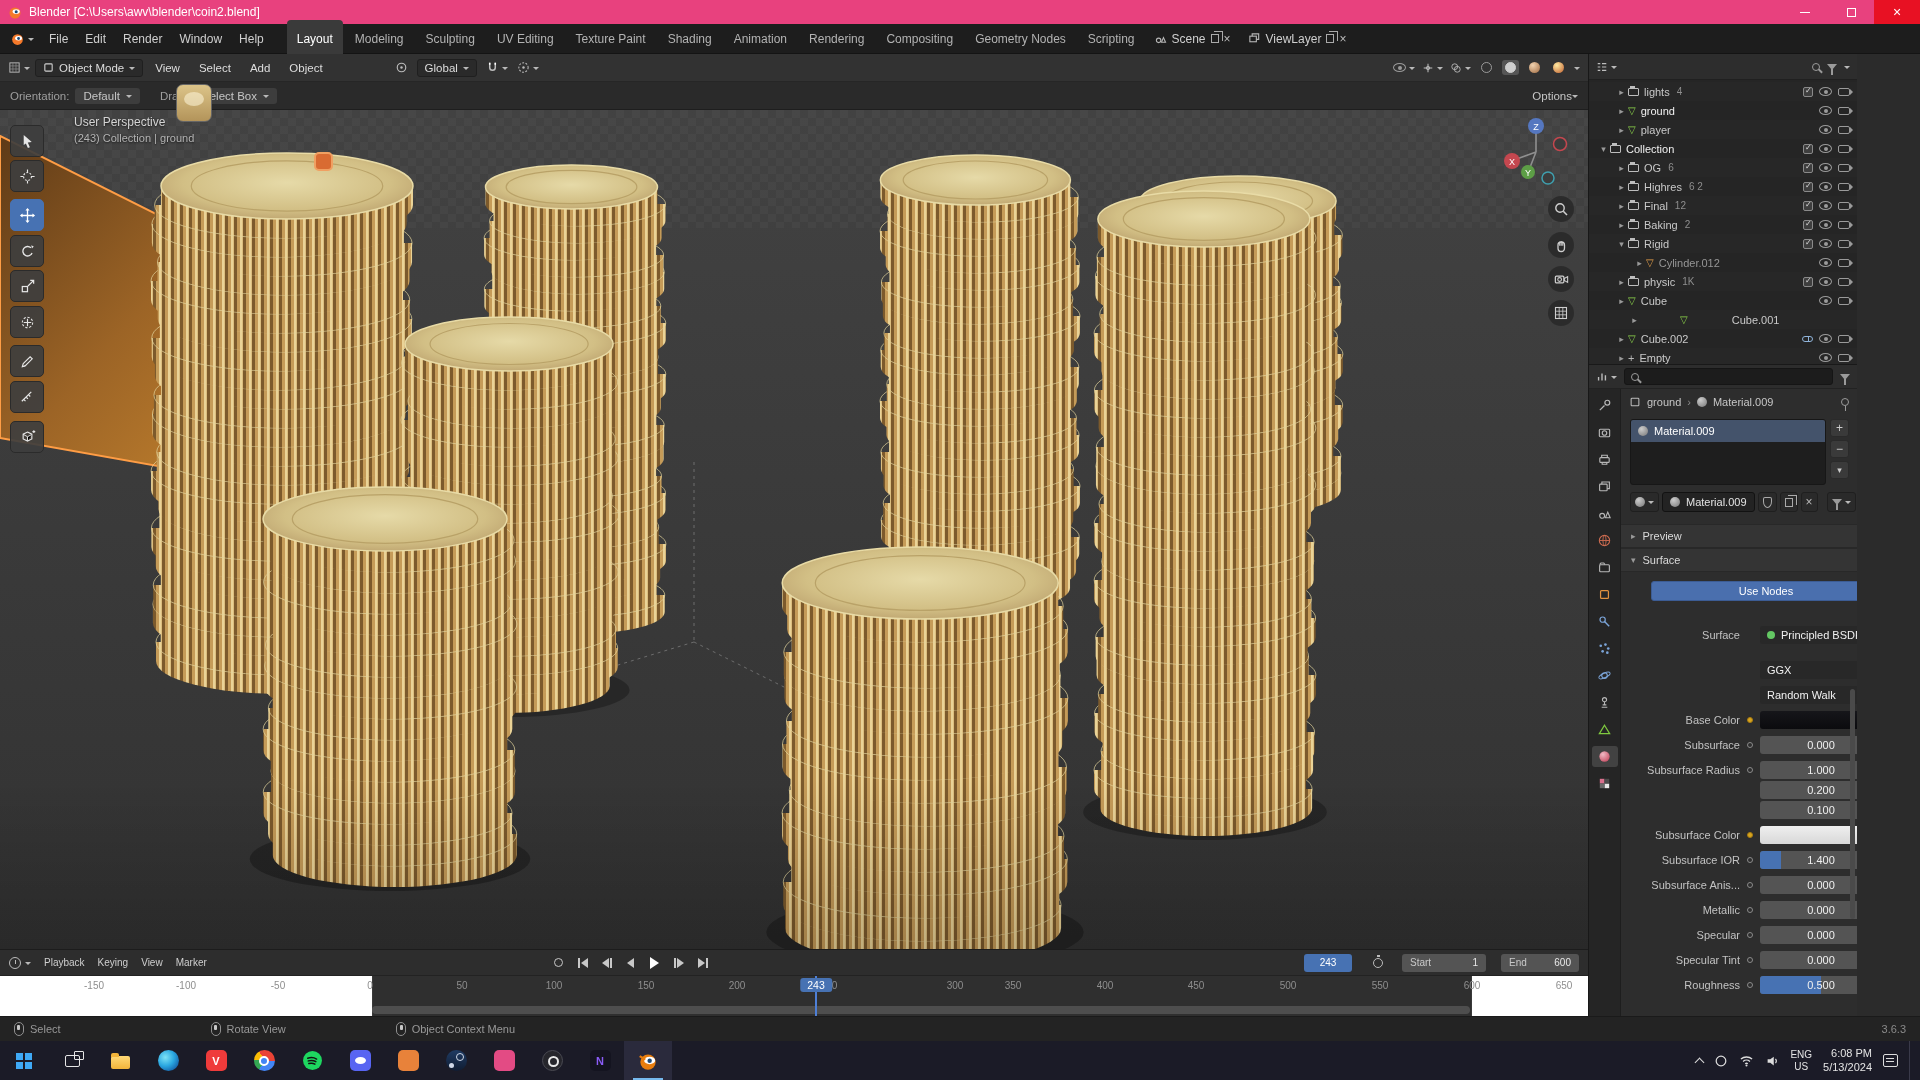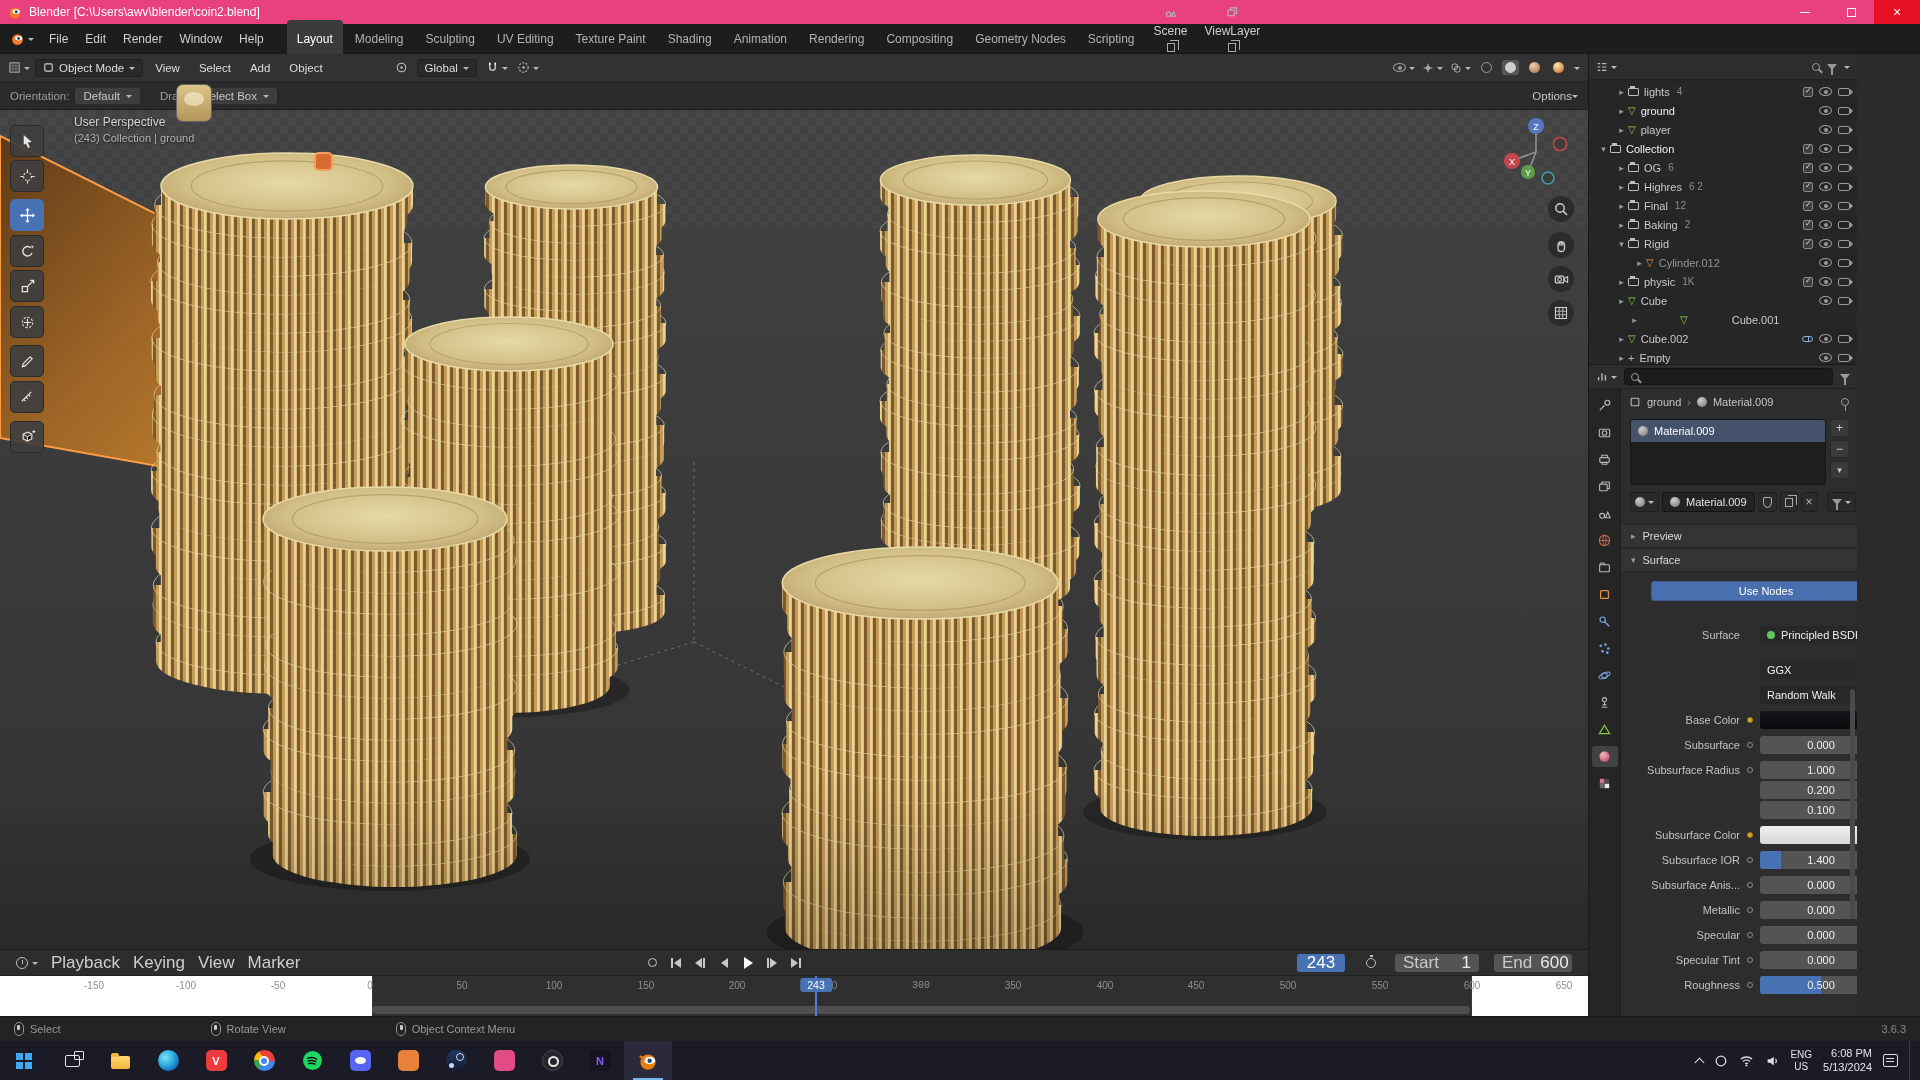"Scene" .tb-group { flex-direction: column -> none }
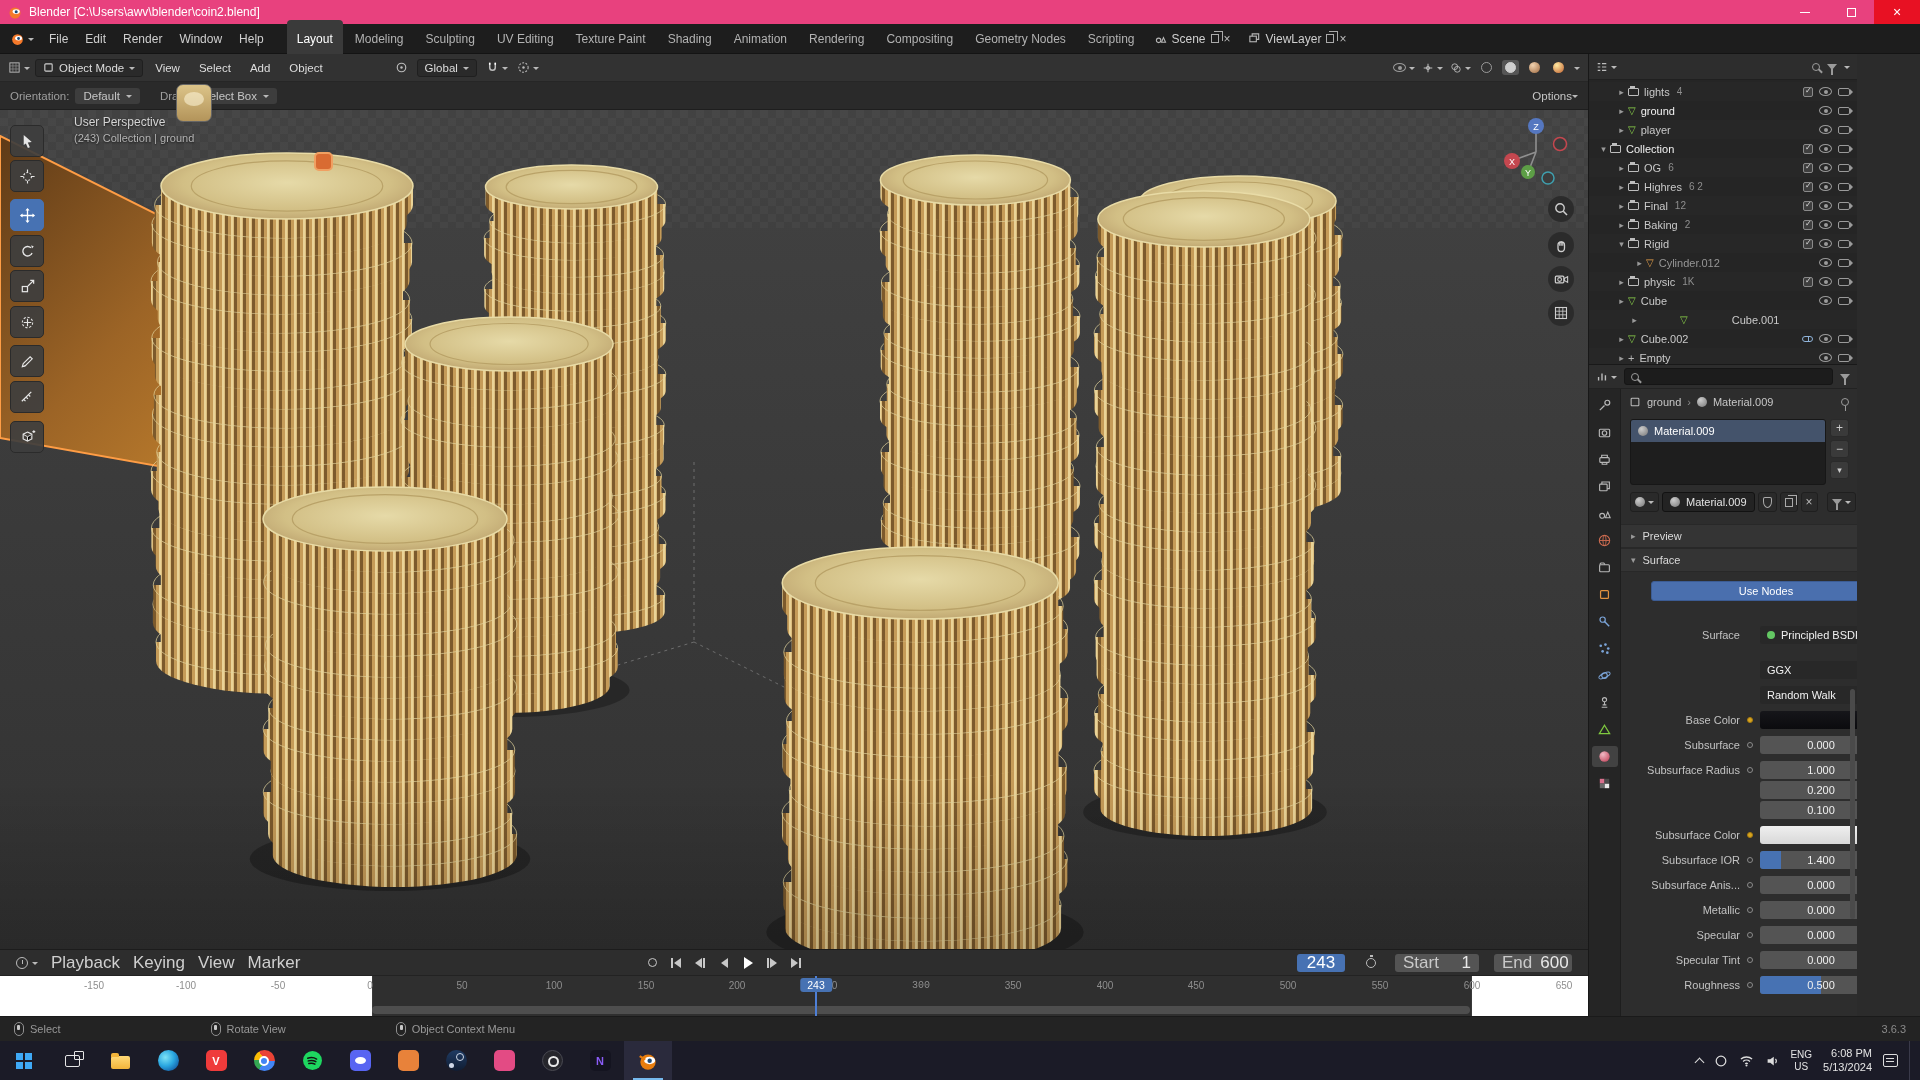"Playback" .tl-head { font-size: 17px -> 10px; padding: 0 16px -> 0 9px }
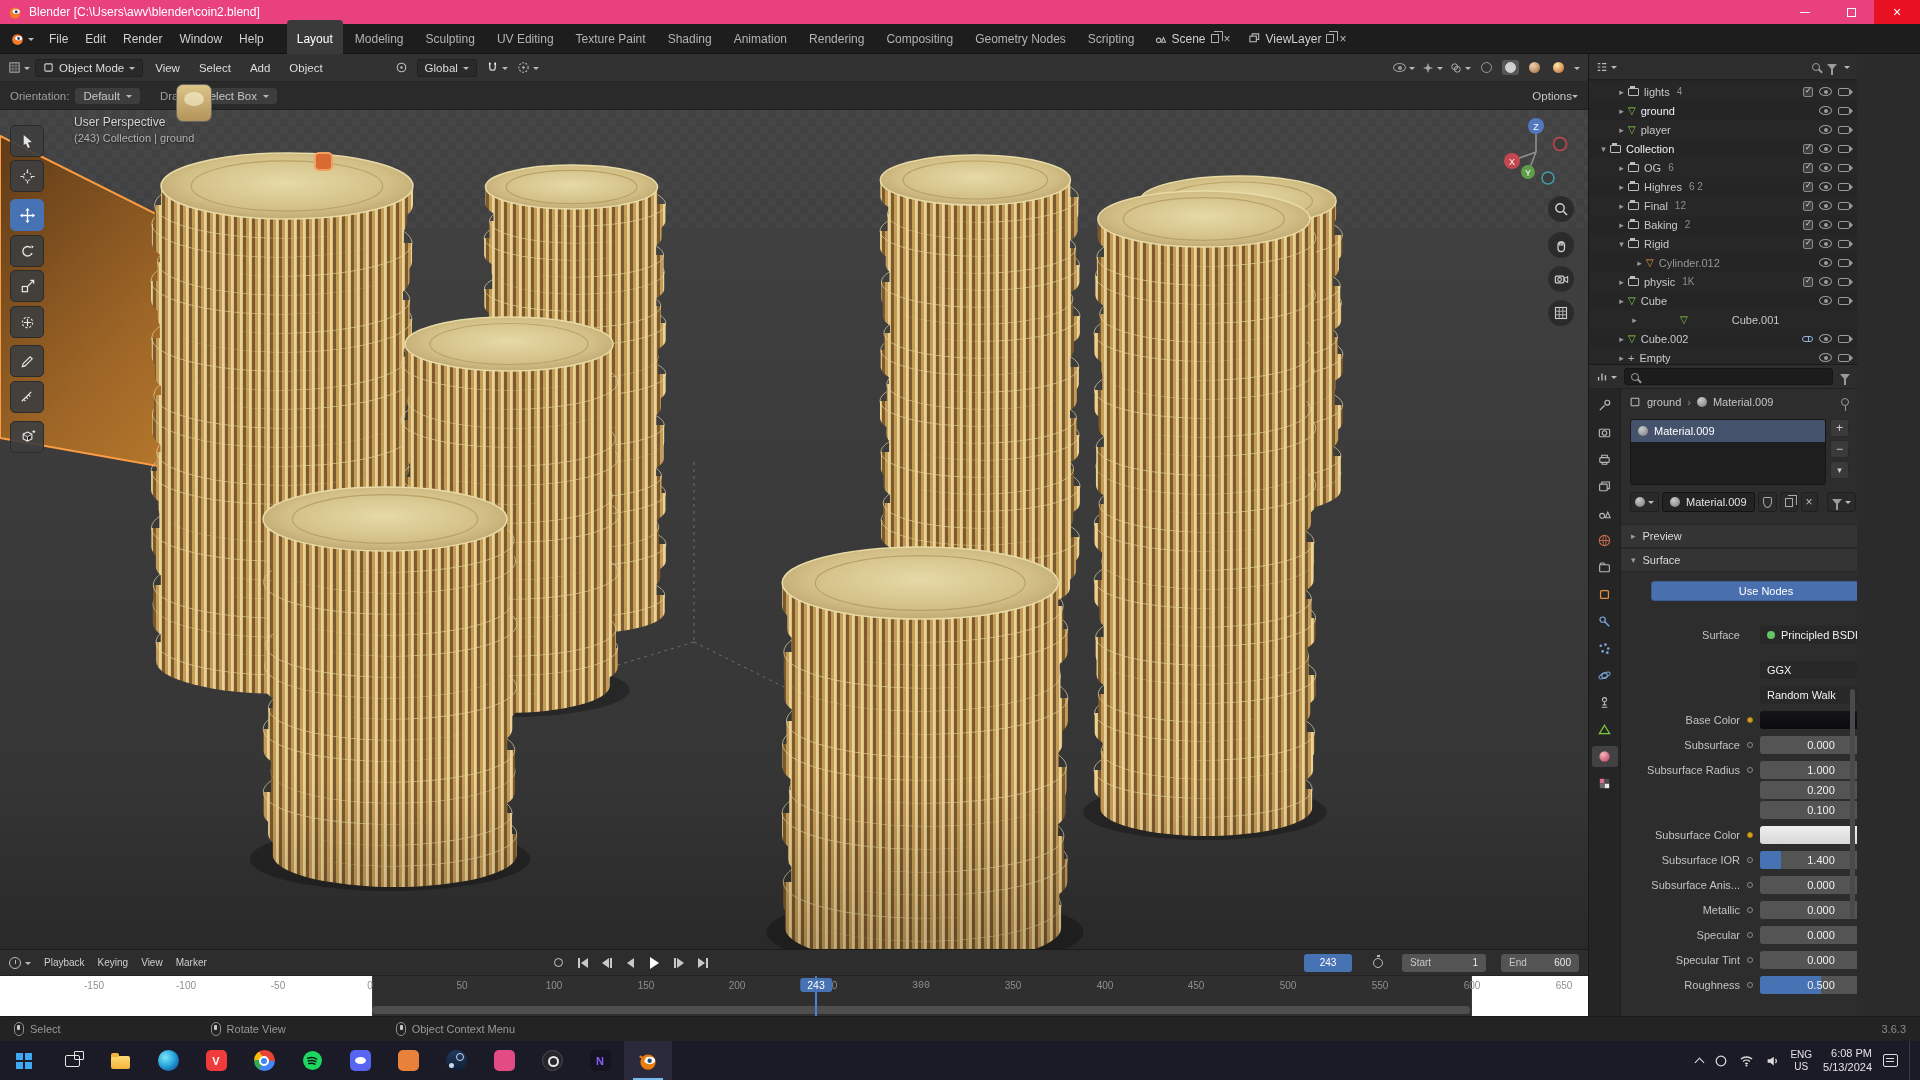"300" span.tick { font-family: Liberation Mono, monospace -> none; left: 921px -> 955px }
